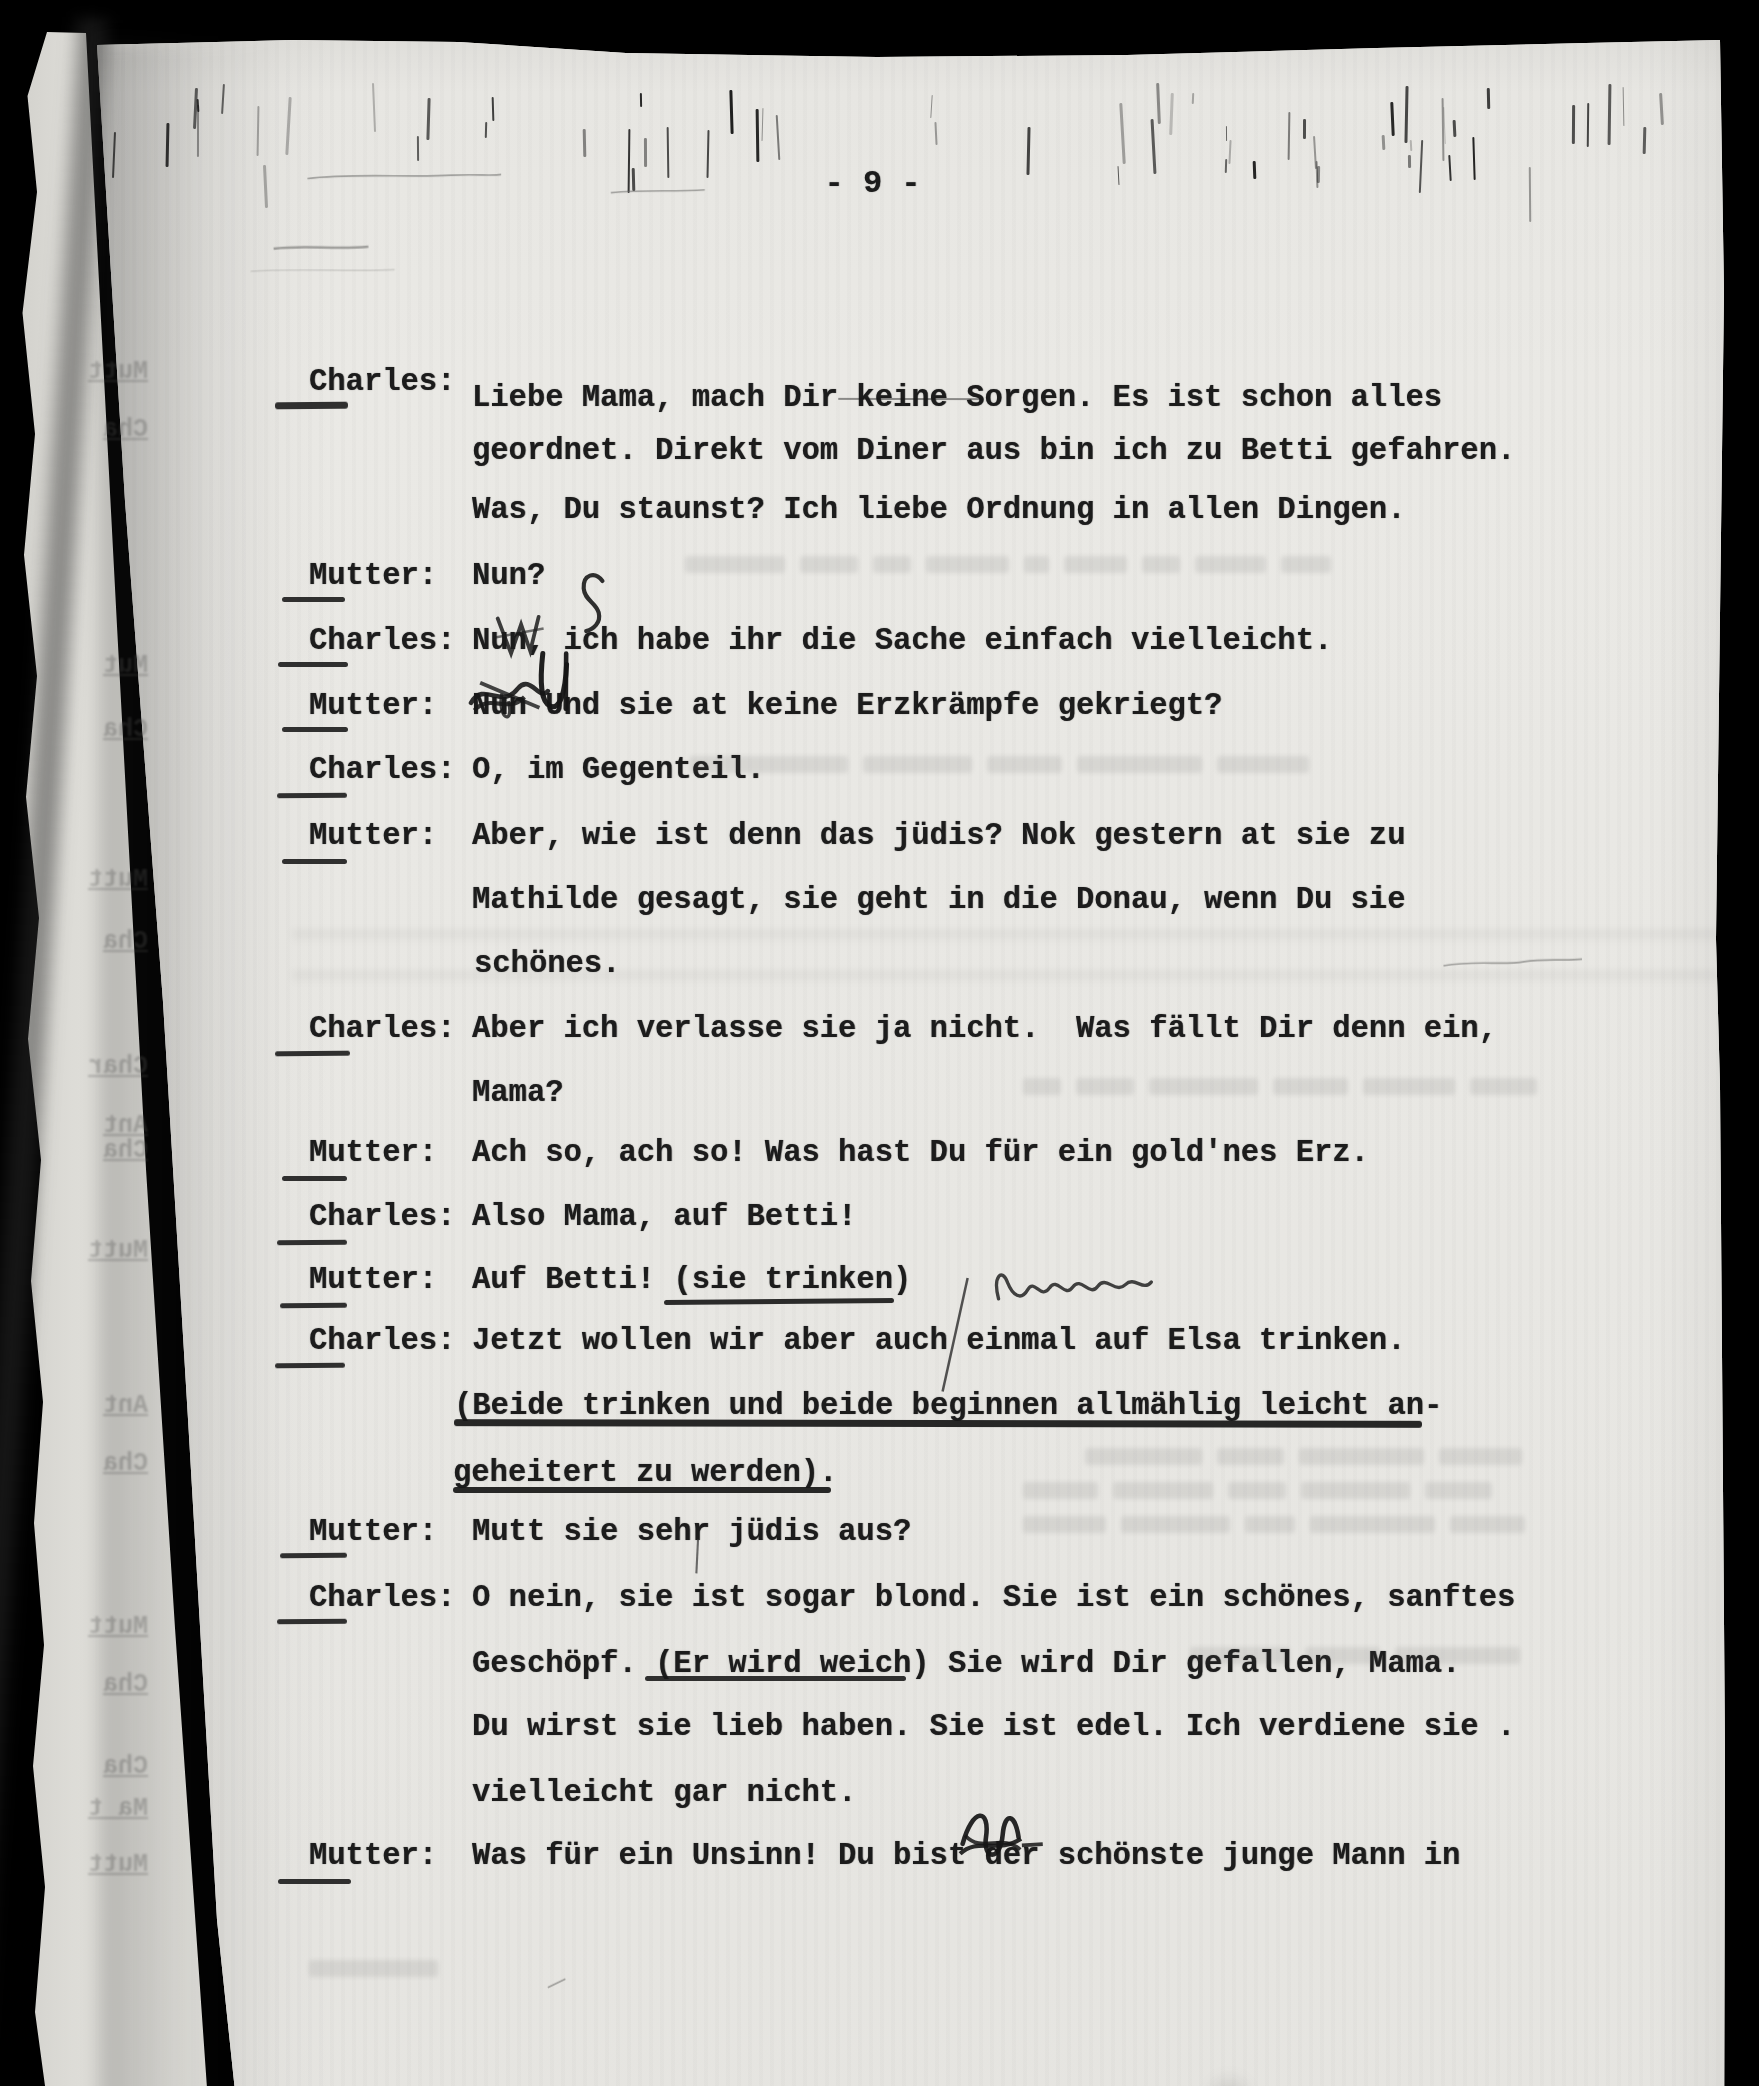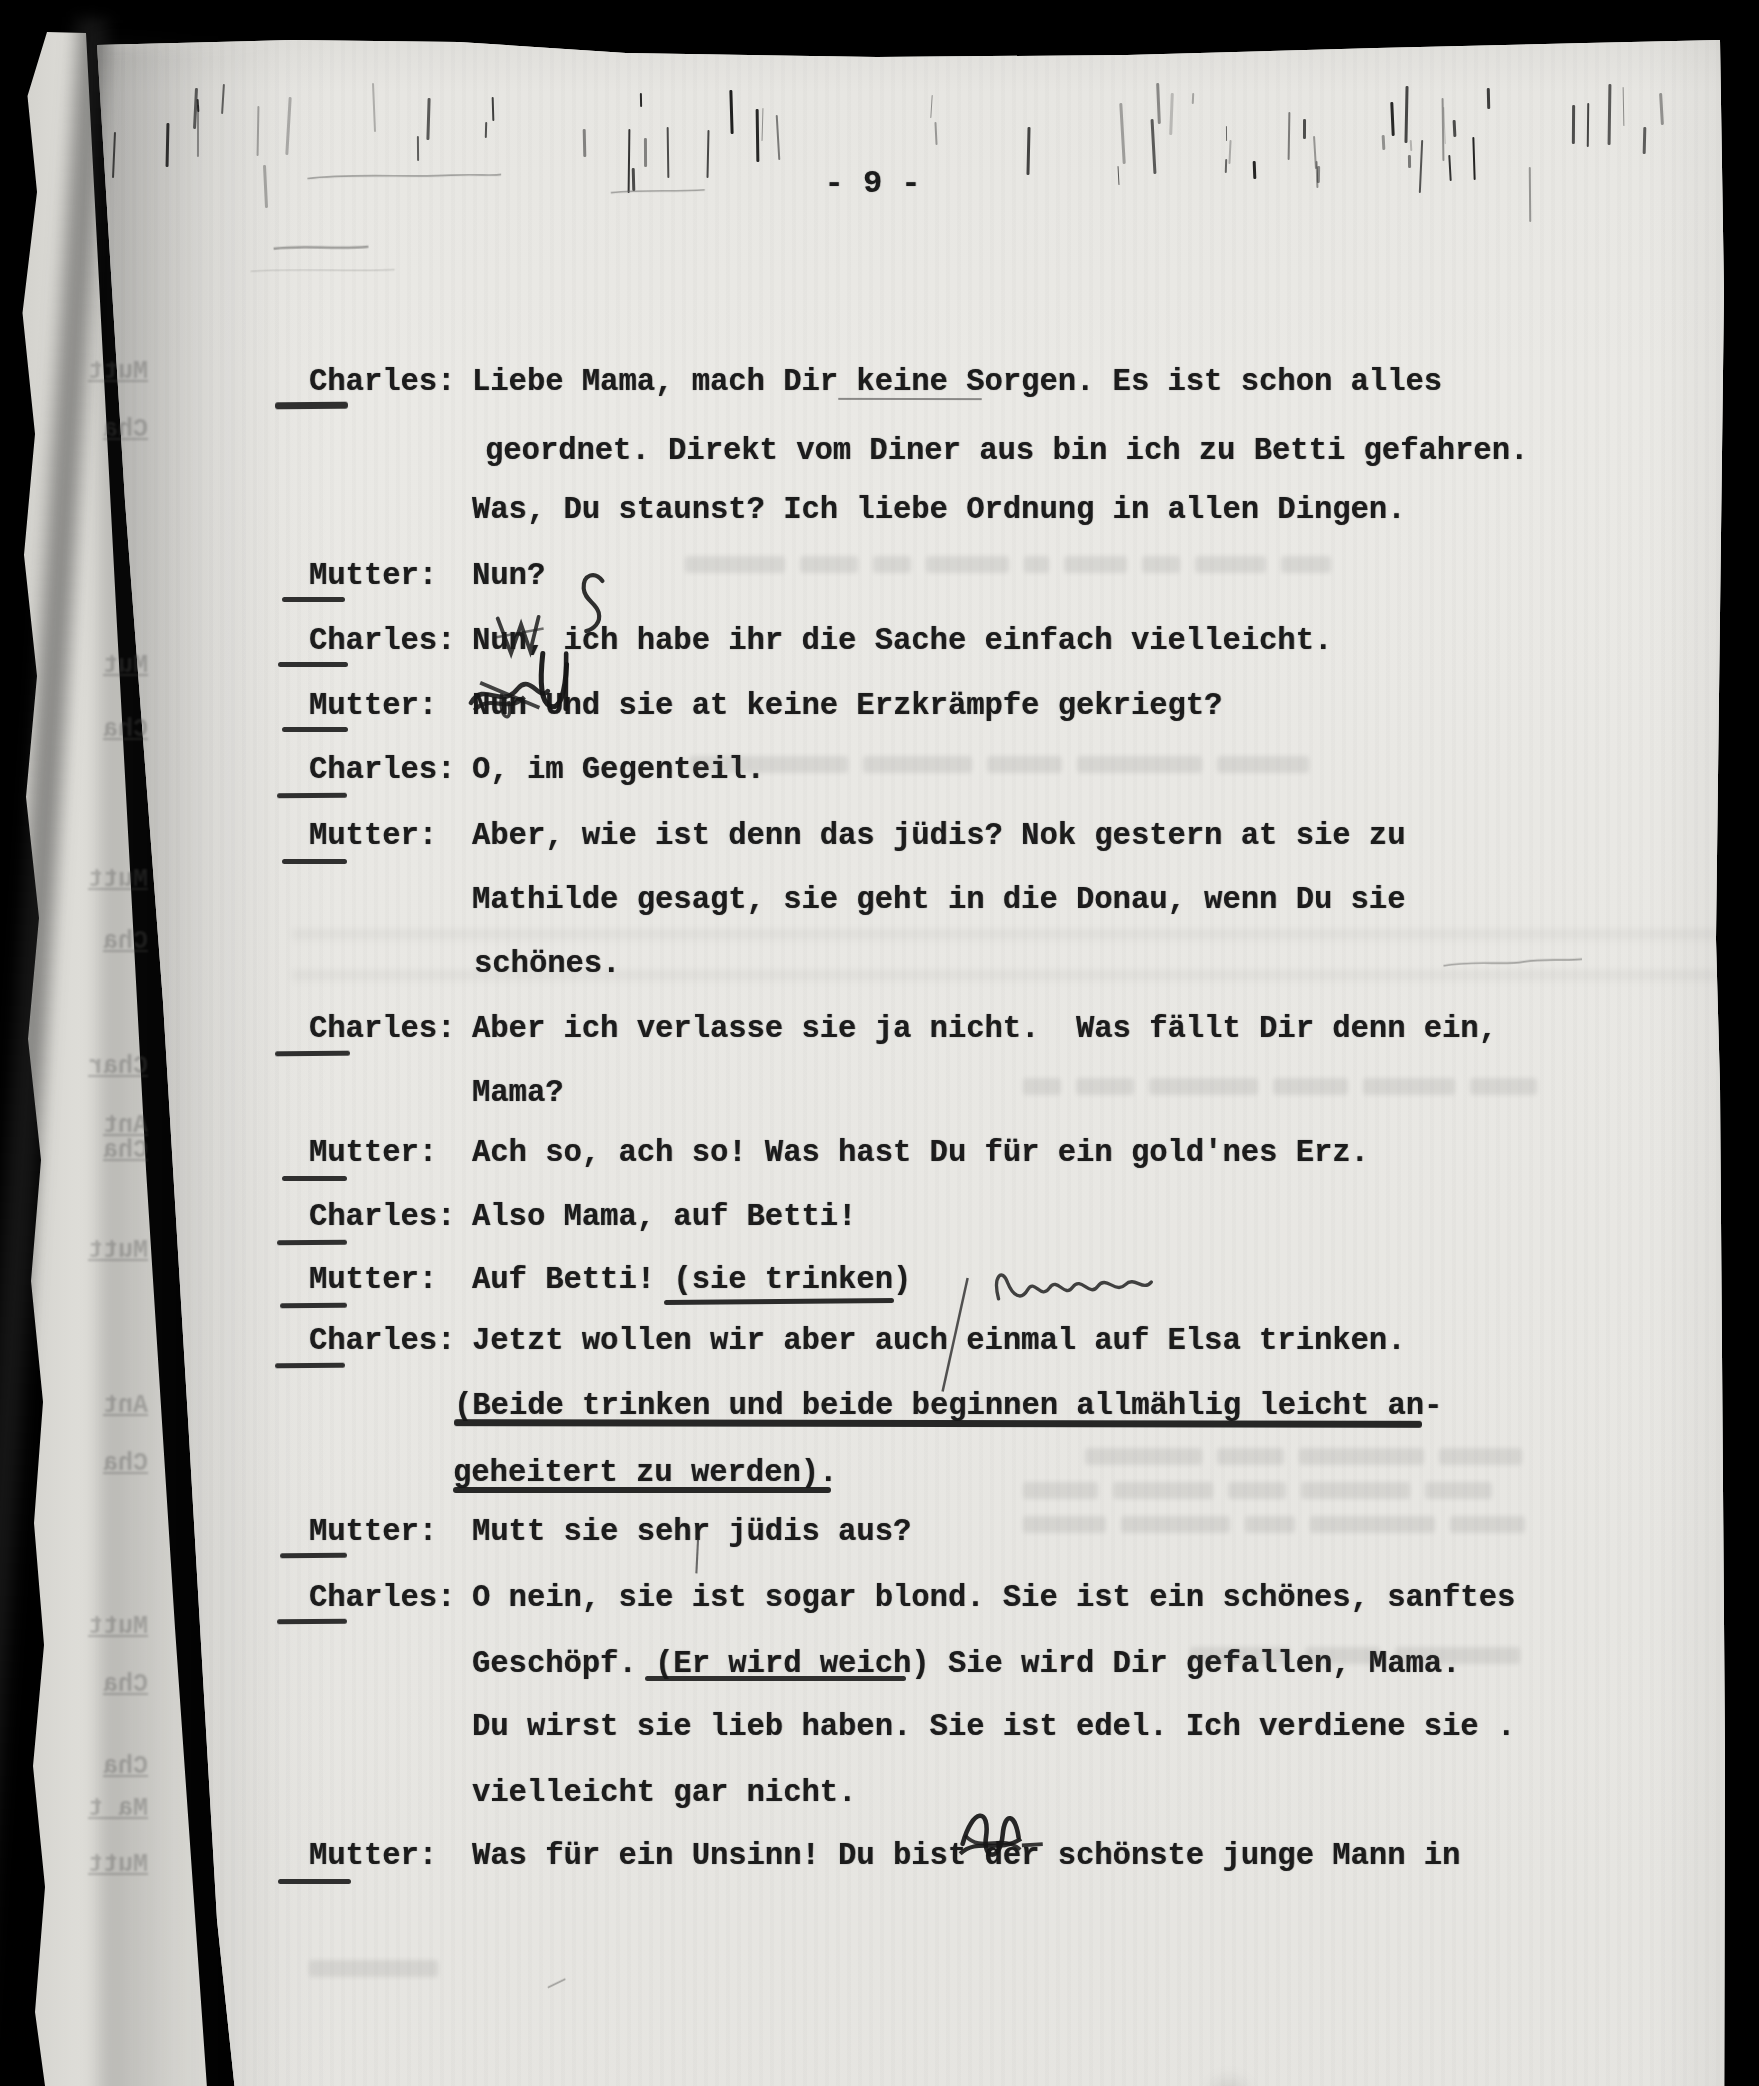"Liebe Mama, mach Dir keine" div.typed { top: 365px -> 381px }
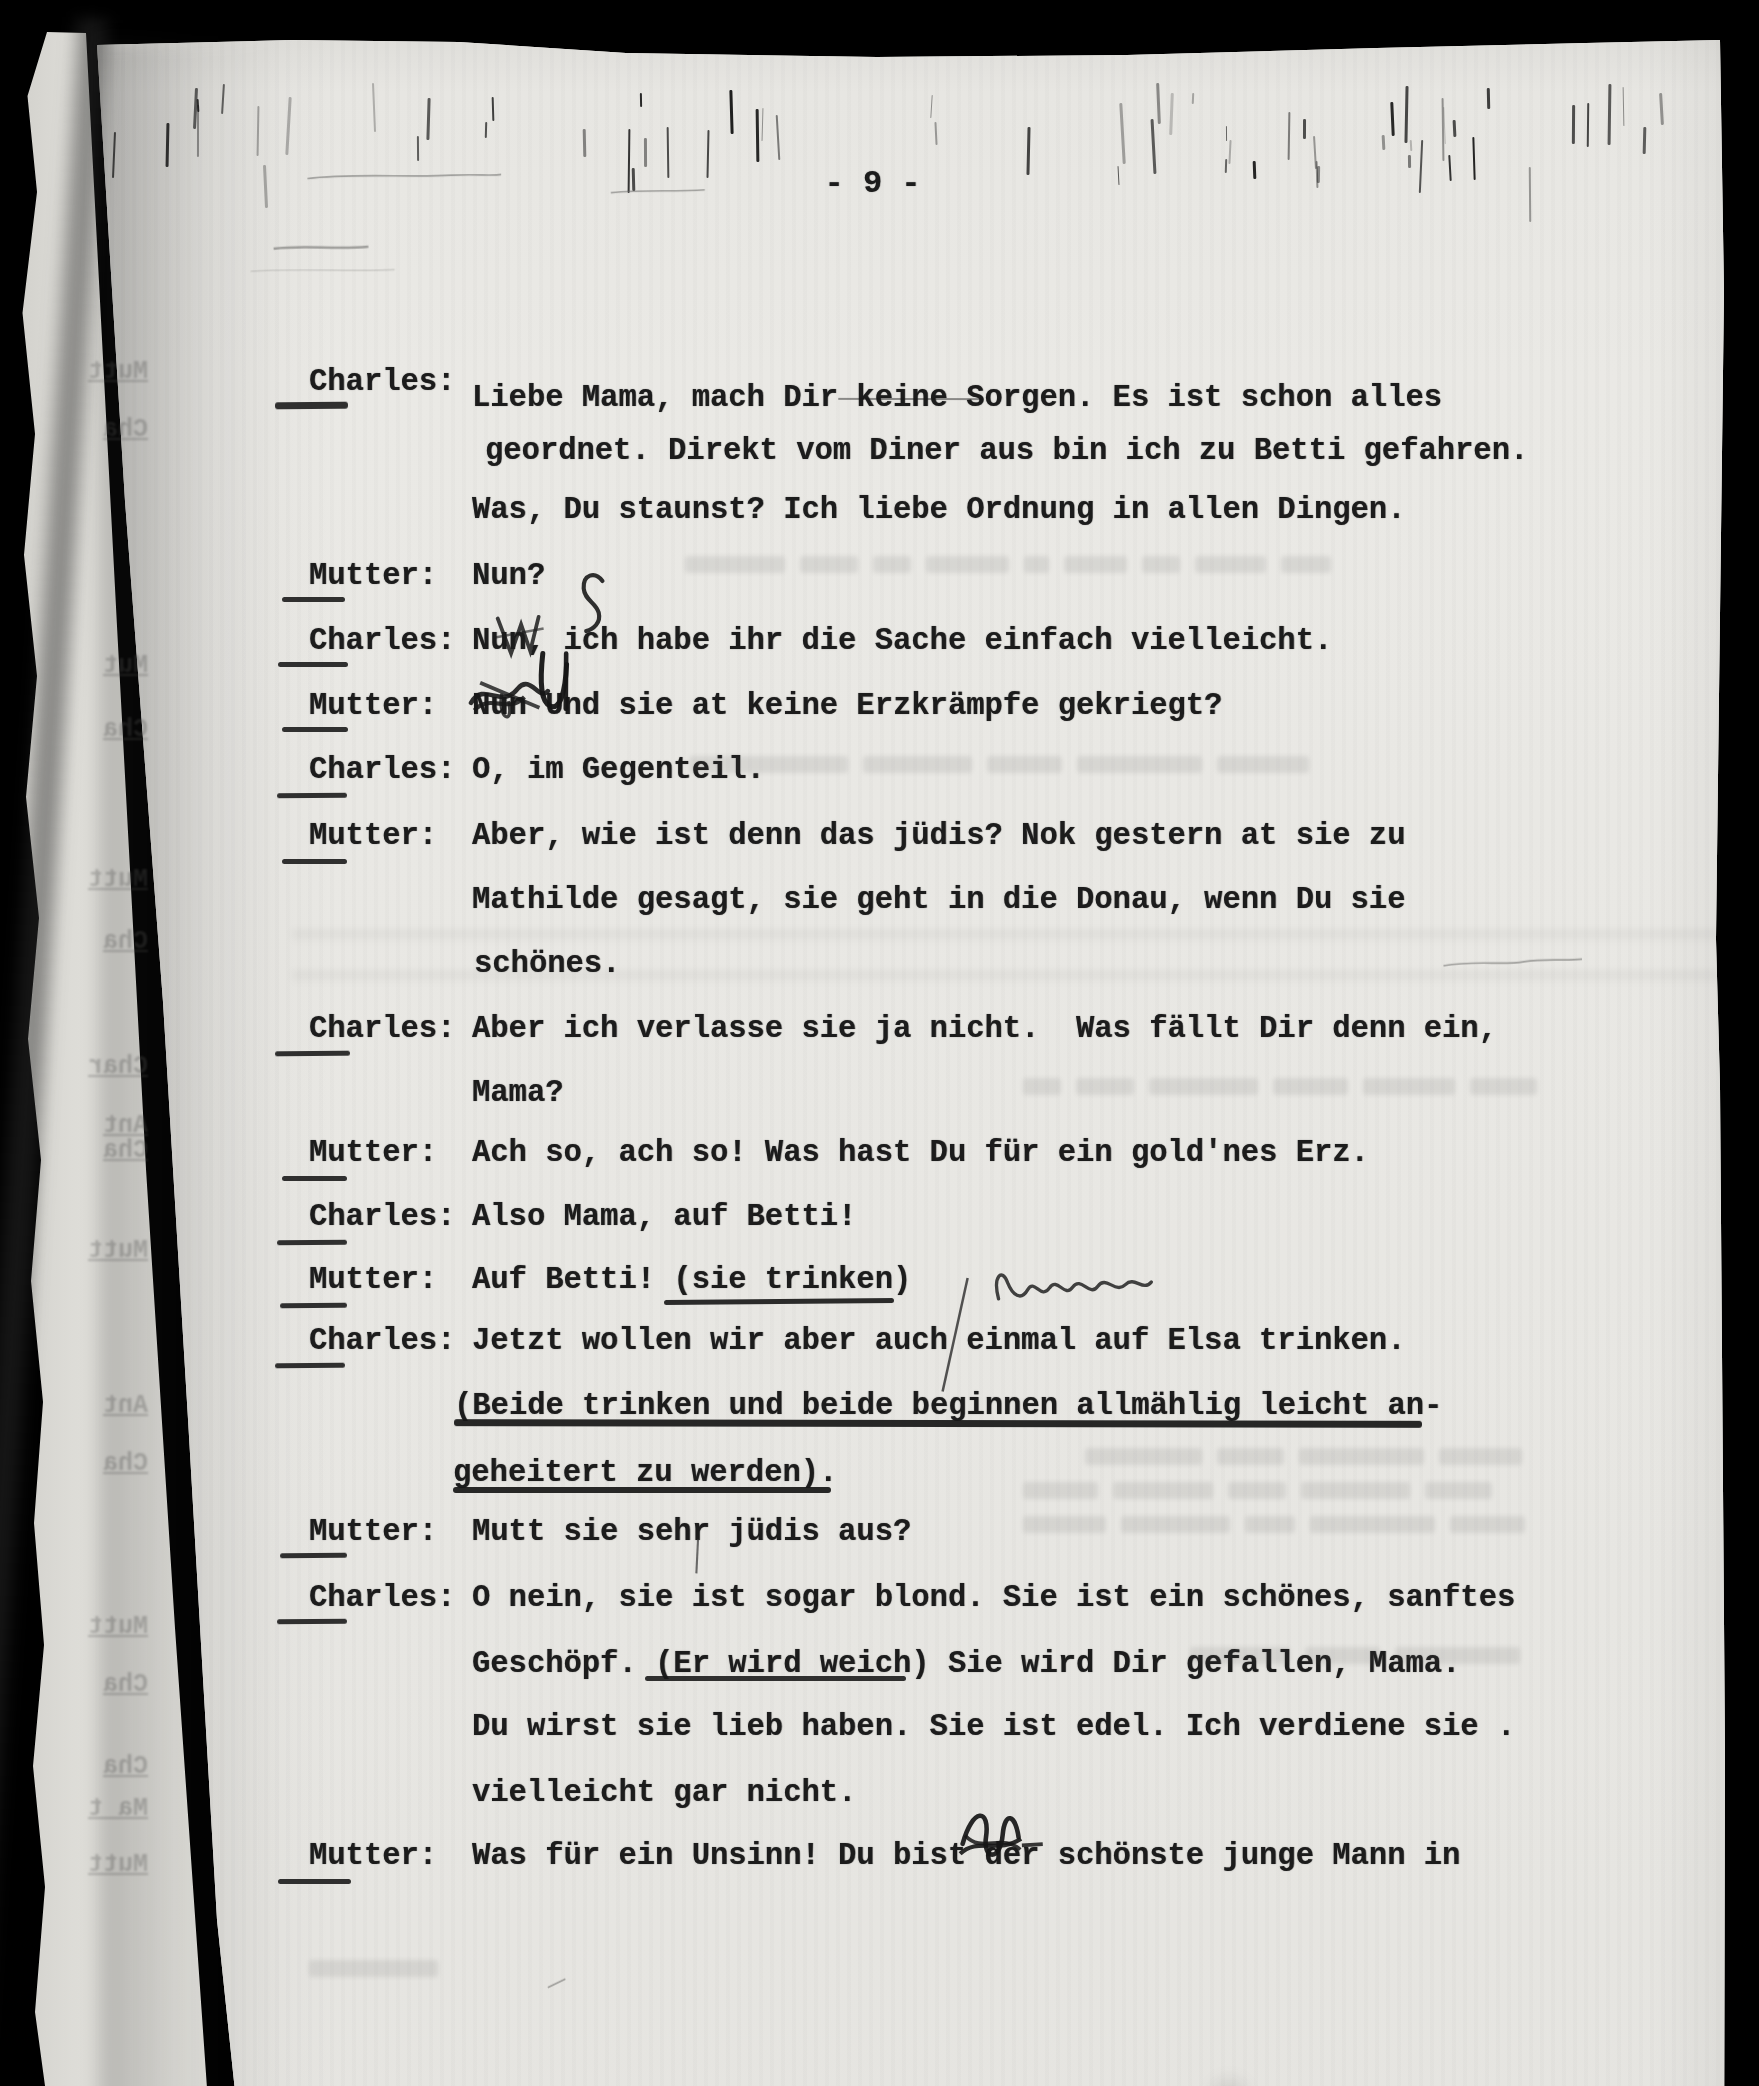"geordnet. Direkt vom Diner aus" div.typed { margin-left: 13px -> none }
